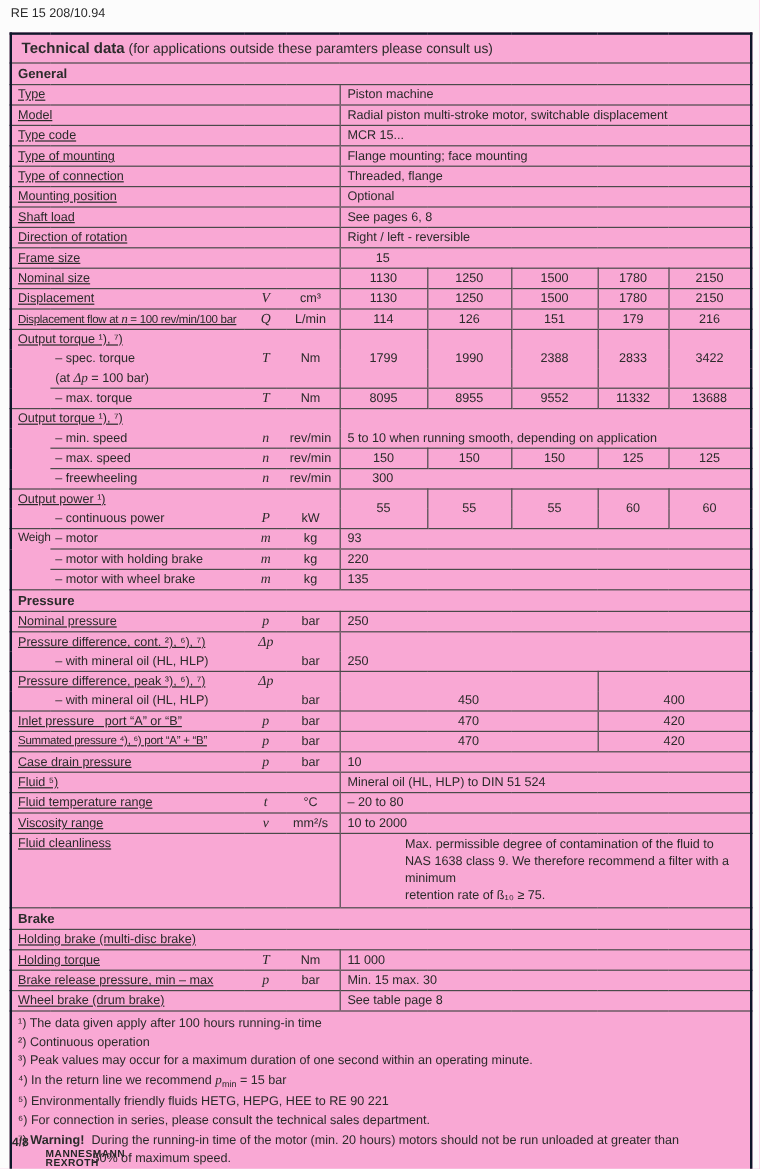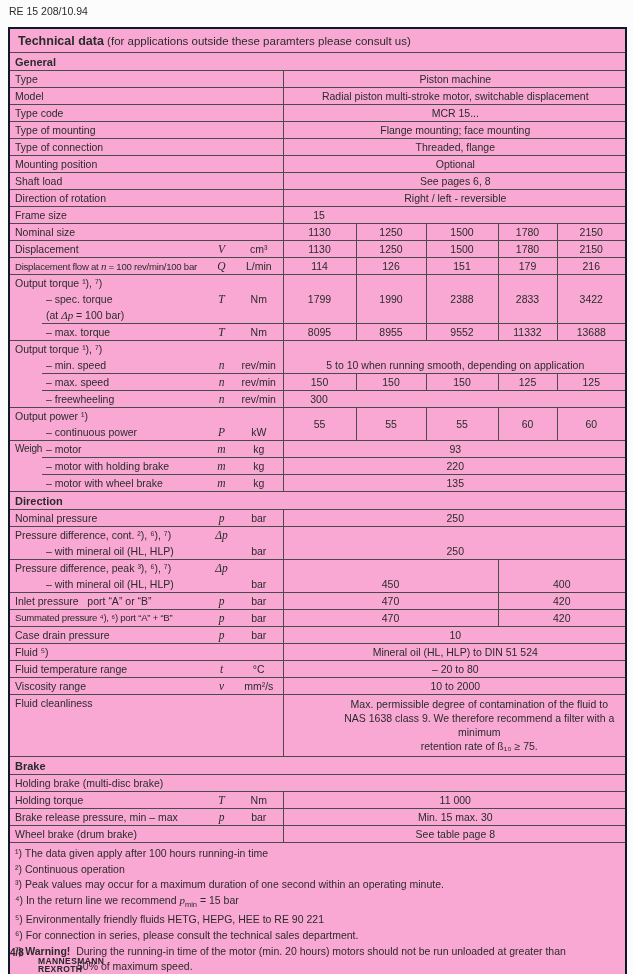"Type" td.lab { text-decoration: none -> underline }
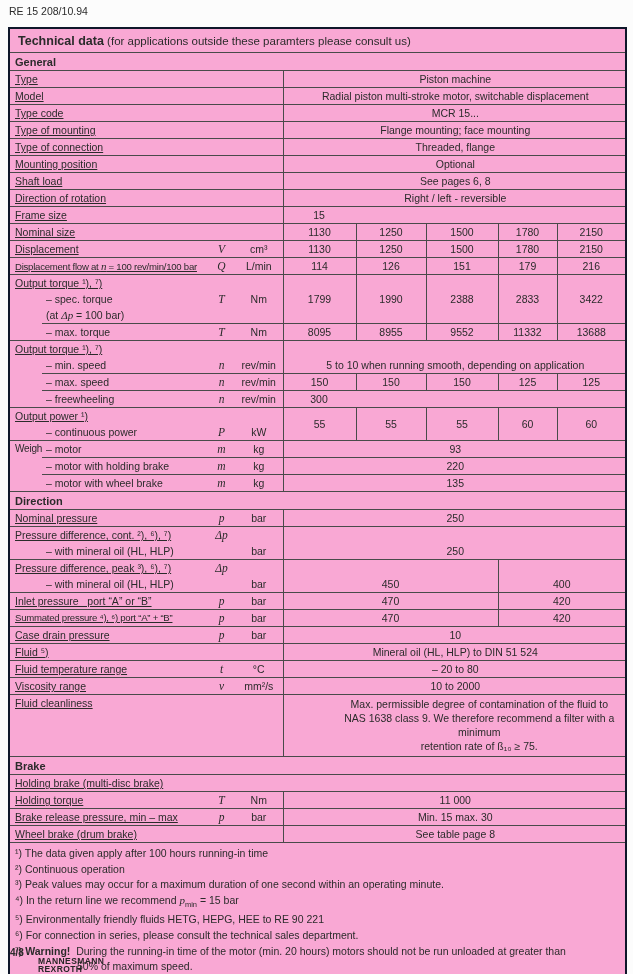"Piston machine" td.vl { text-align: center -> left }
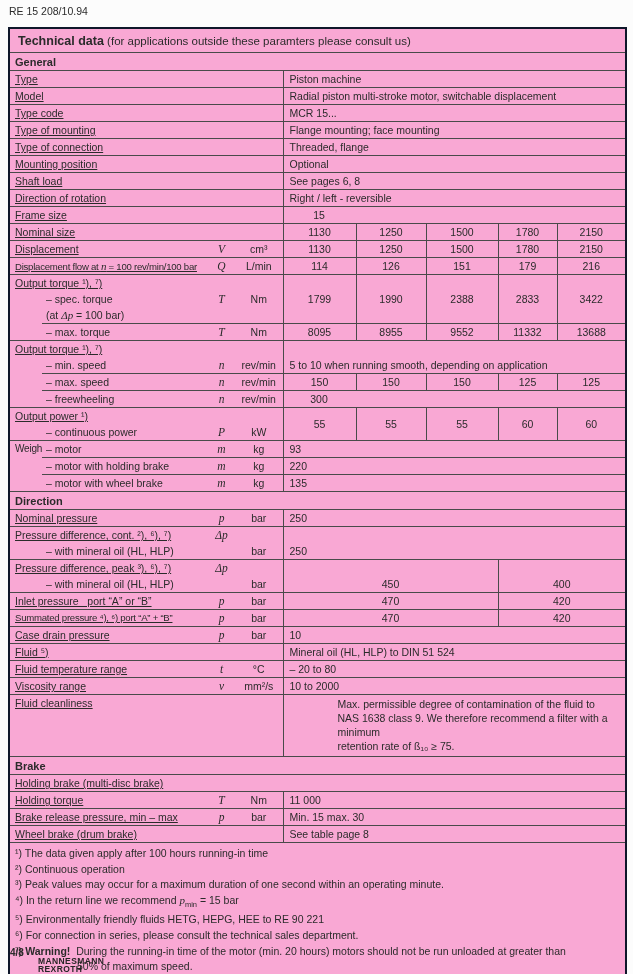"Direction" td.sec { text: Direction -> Pressure }
